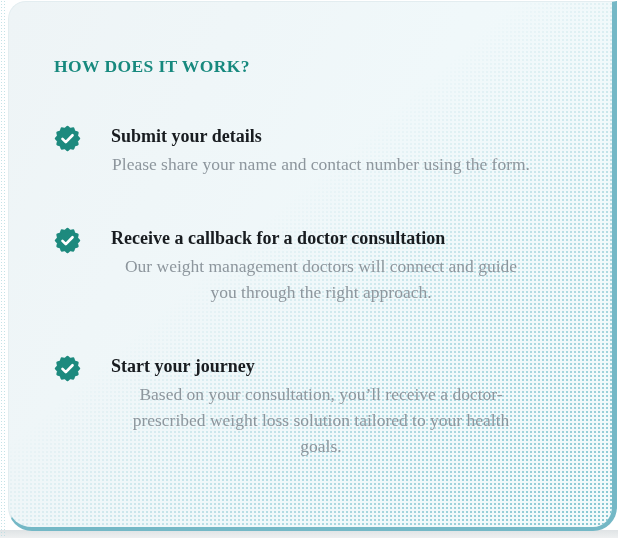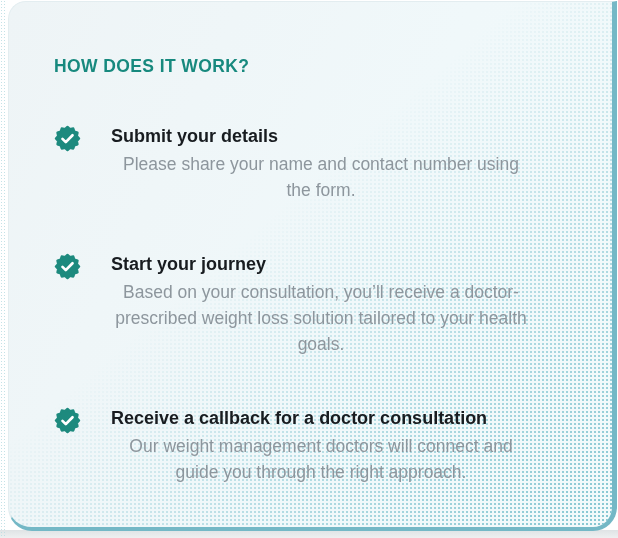"Submit your details" .screen { font-family: Liberation Sans, sans-serif -> Liberation Serif, serif }
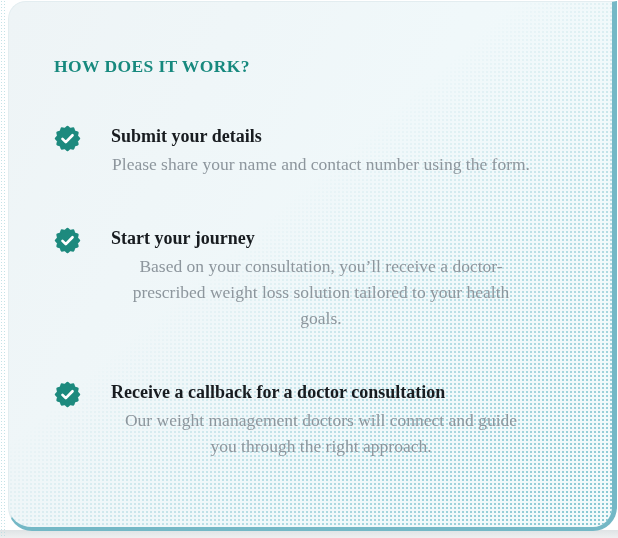"Start your journey" li.step { order: before "Receive a callback for a" -> after "Receive a callback for a" }
